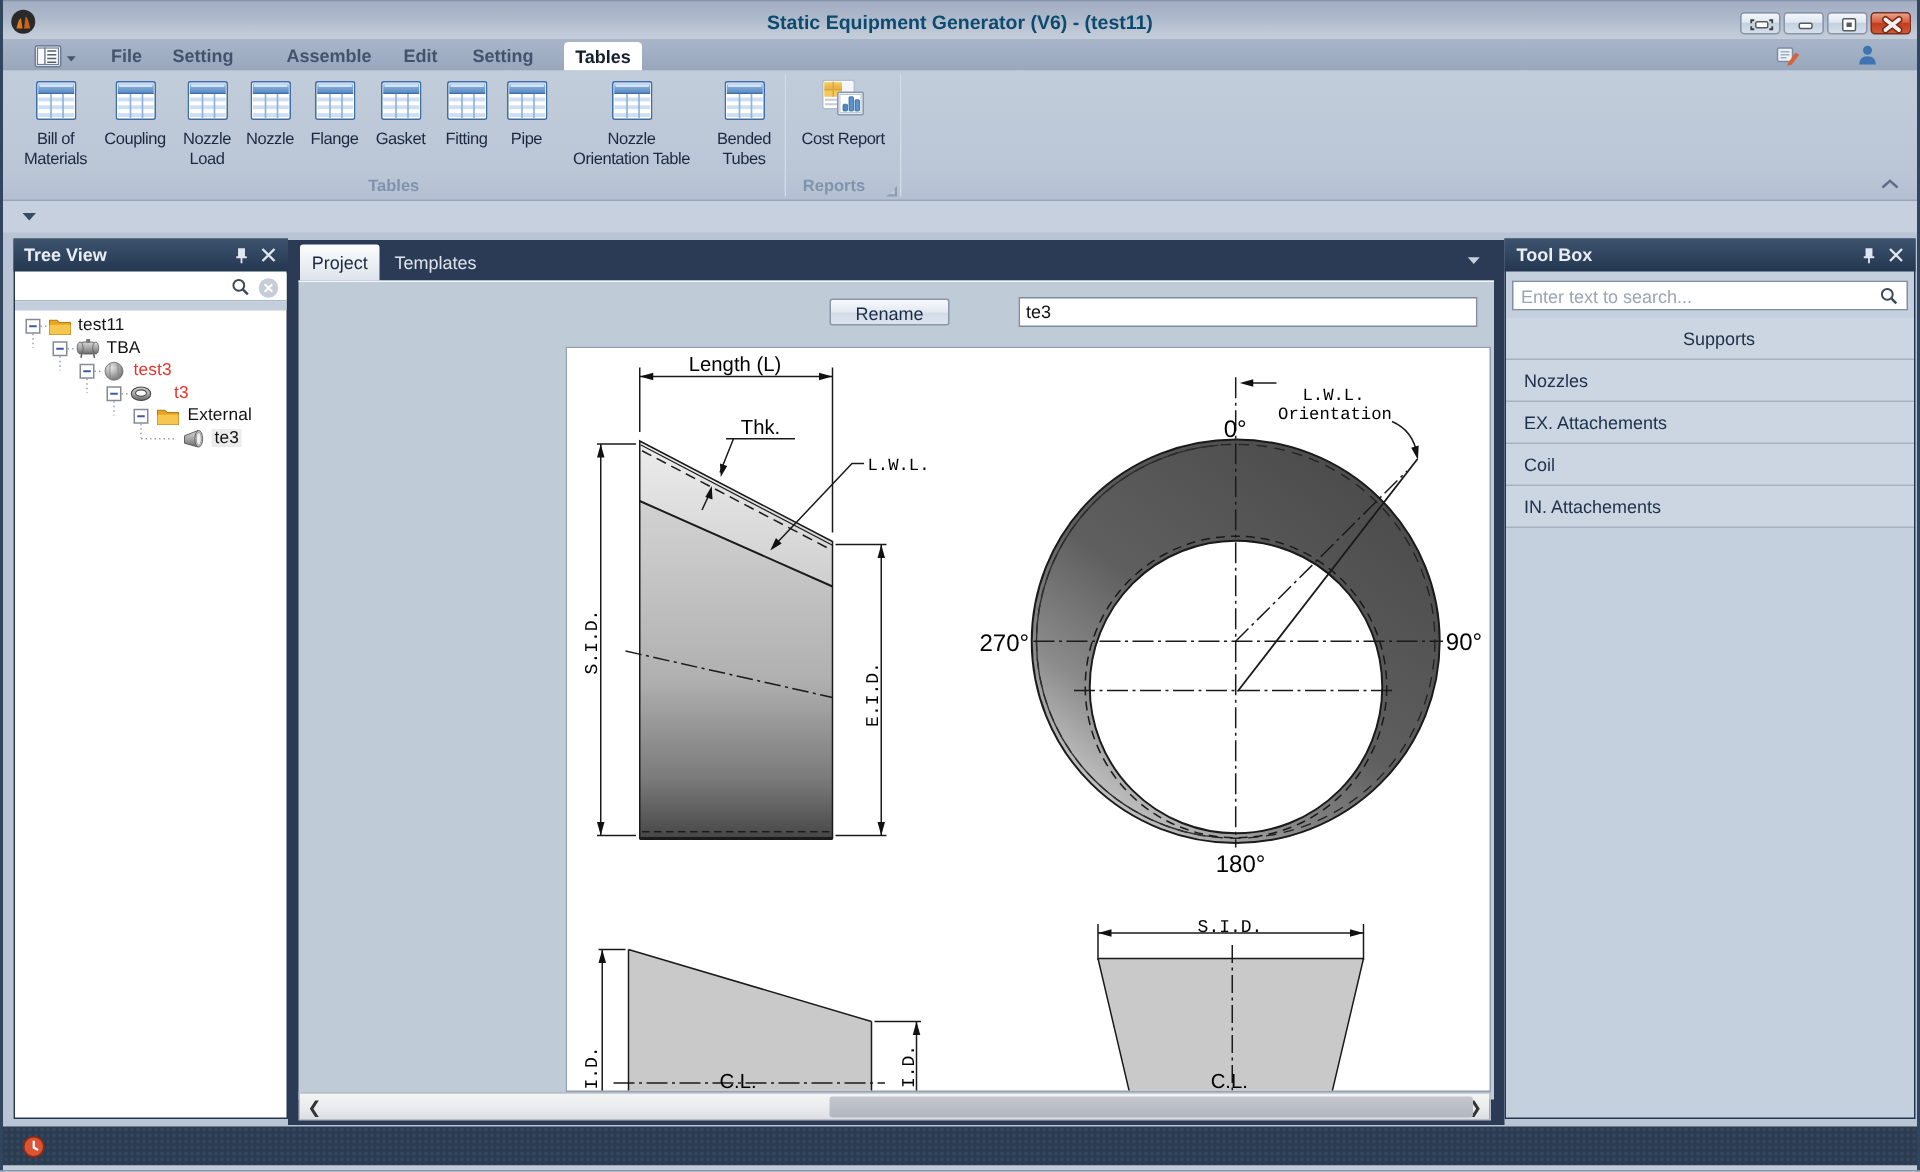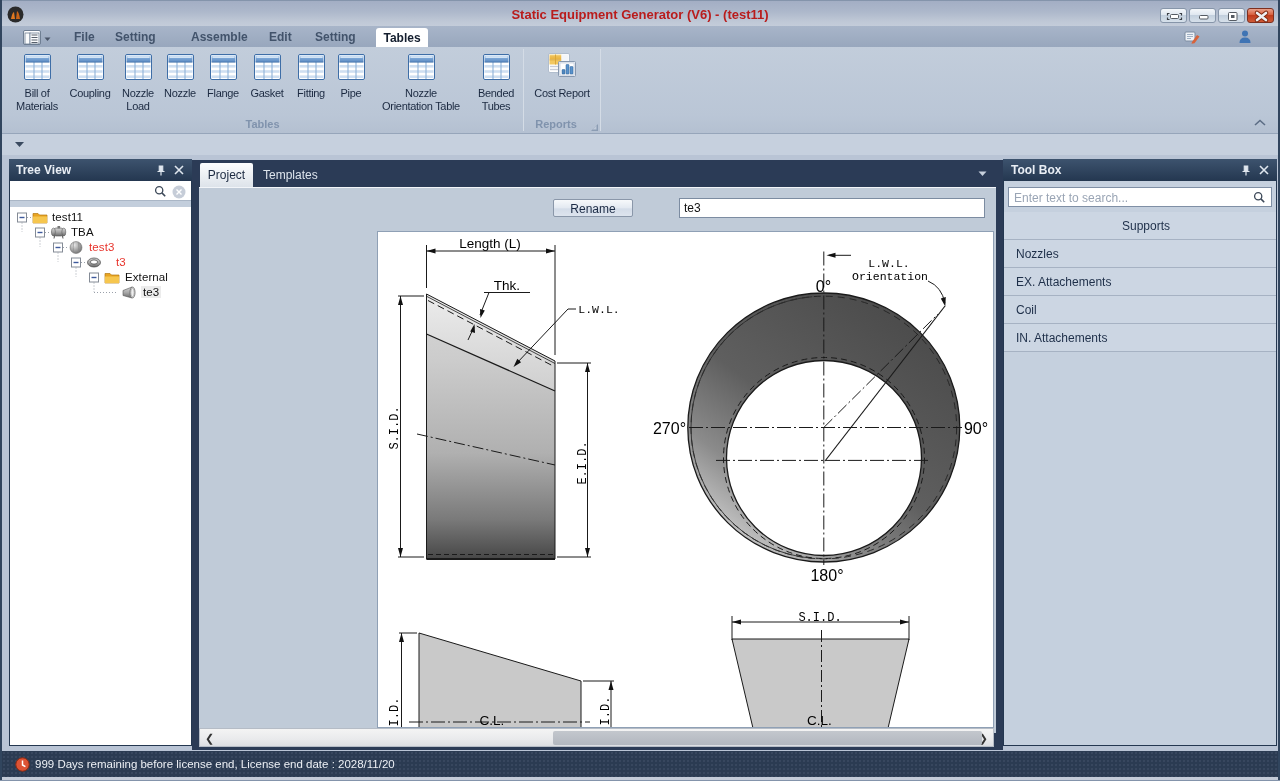"Static Equipment Generator (V6) -" #title-text { color: #b91c1c -> #0c4a6e }
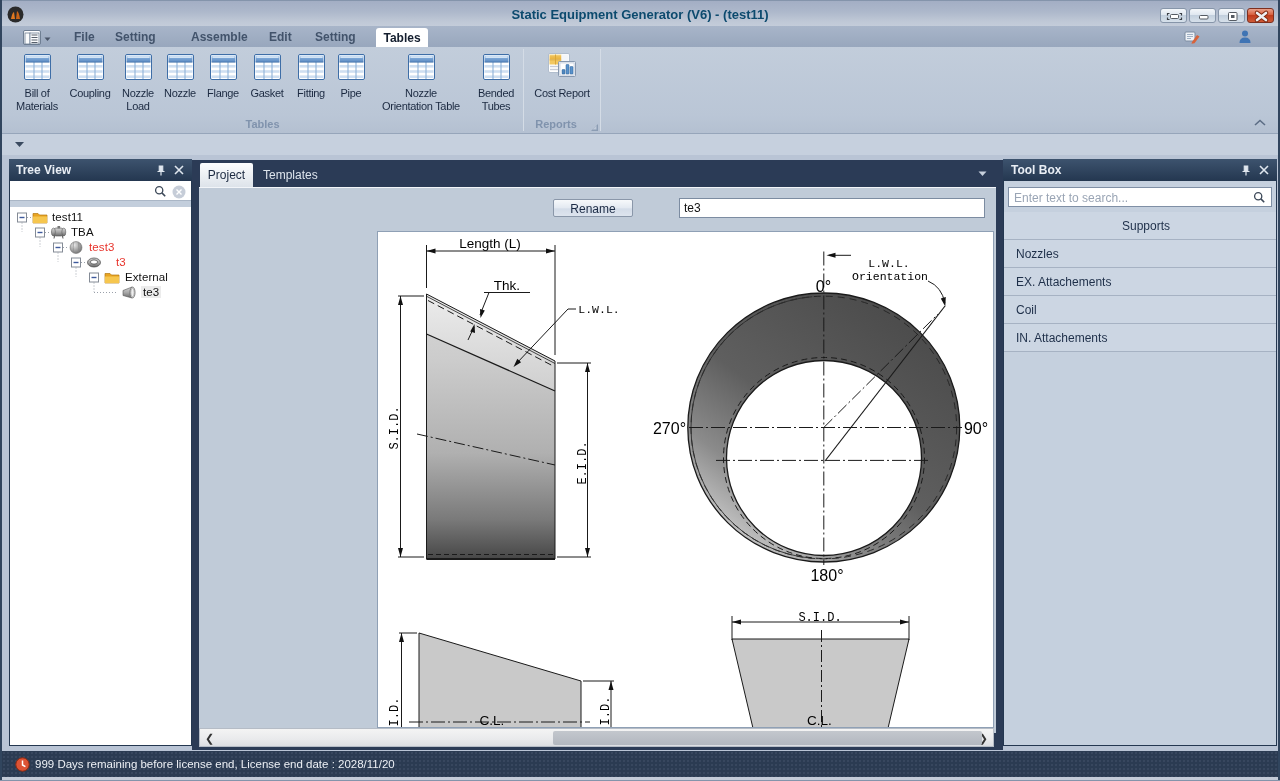"999 Days remaining before license" div { html: <div>999 Days remaining before license end, License end date : 2028/11/20</div> -> none }
